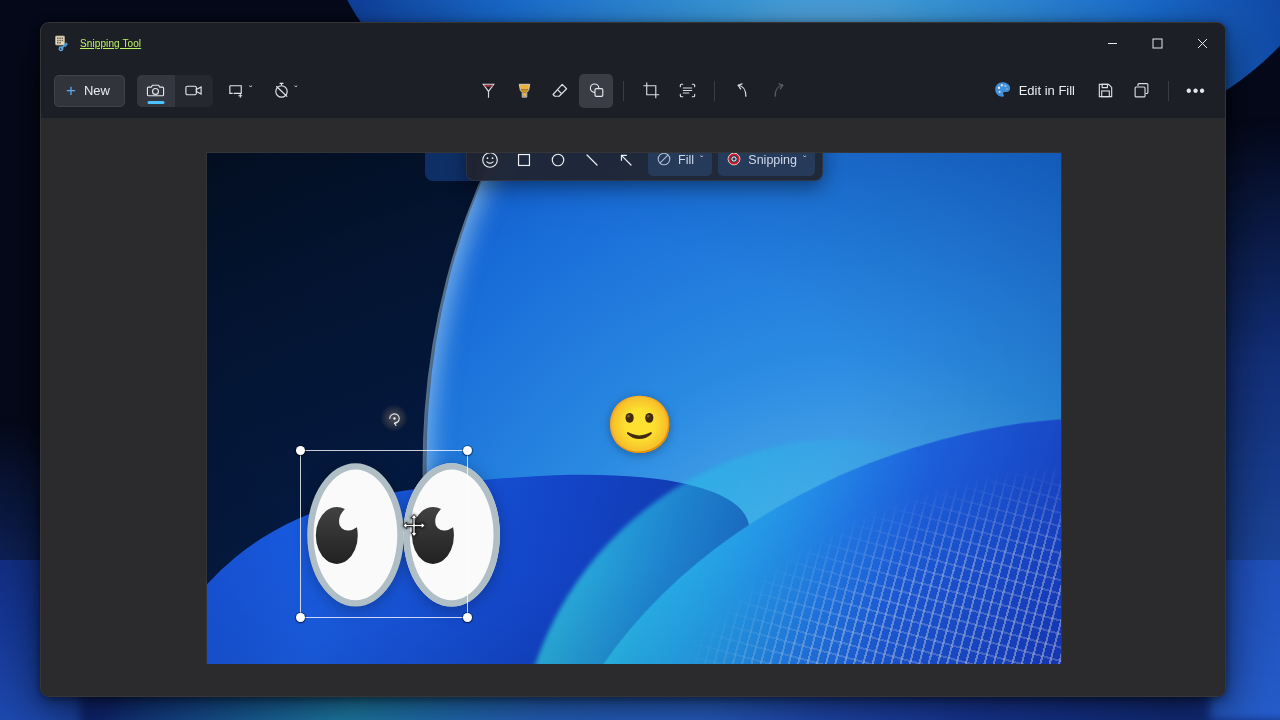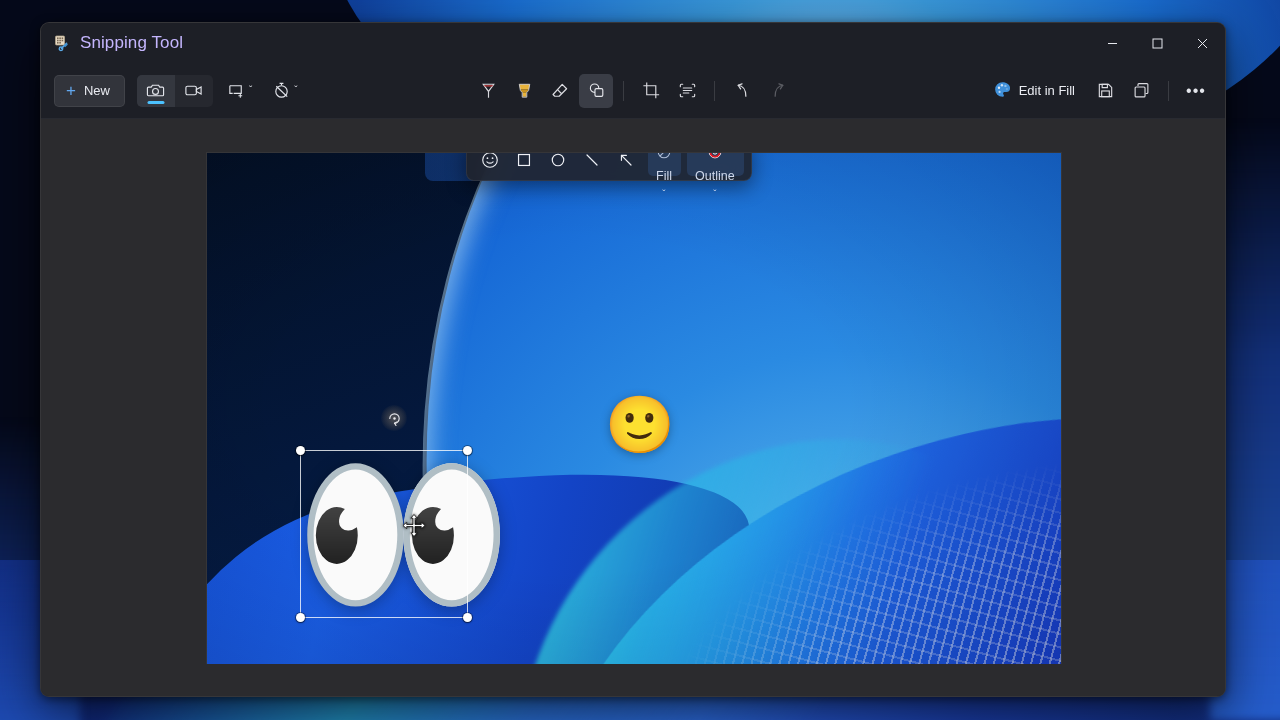"Snipping Tool" #title-text { color: #c4b5fd -> #bef264; font-size: 17px -> 10px; text-decoration: none -> underline }
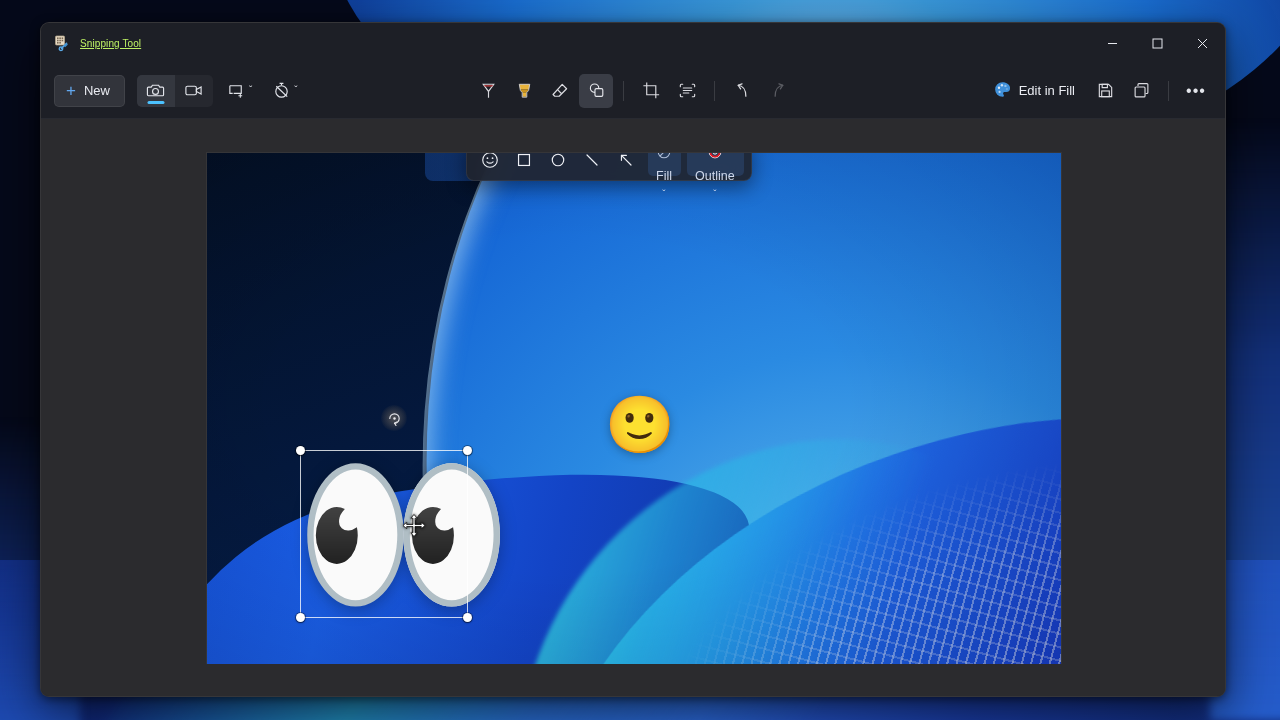"Fill" .style-btn { flex-direction: column -> none }
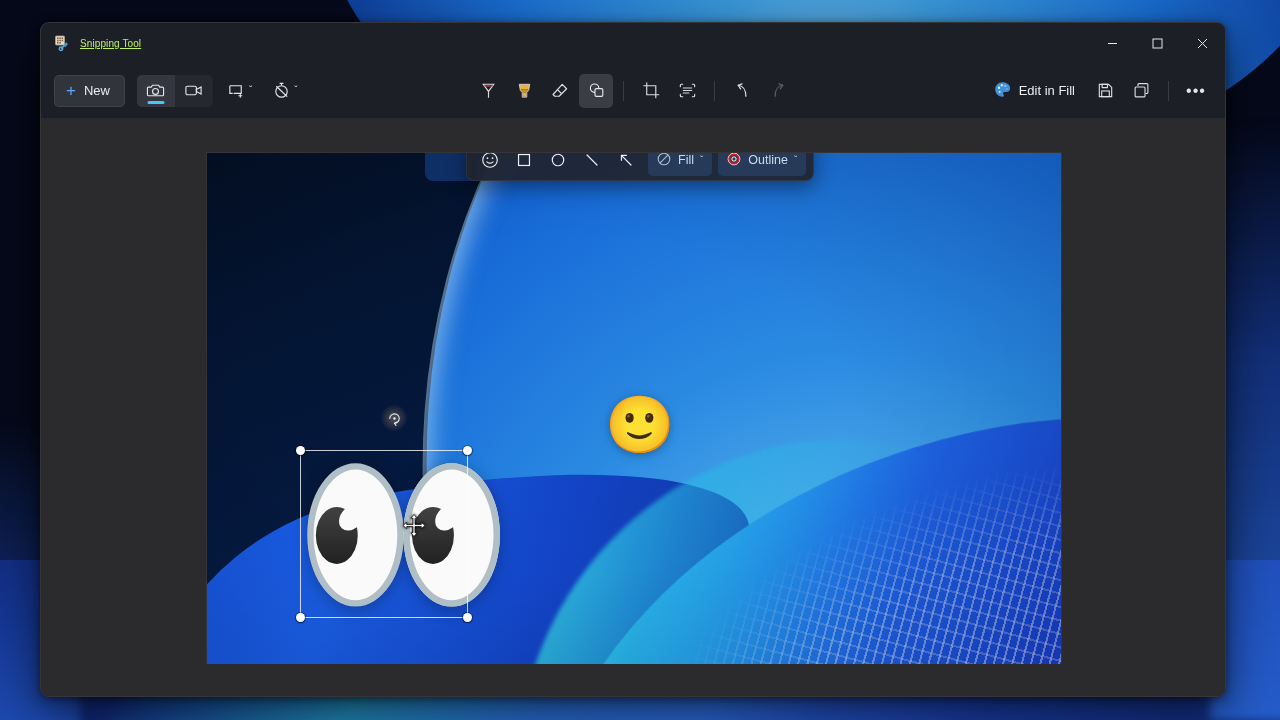"Outline" span { text: Outline -> Snipping }
